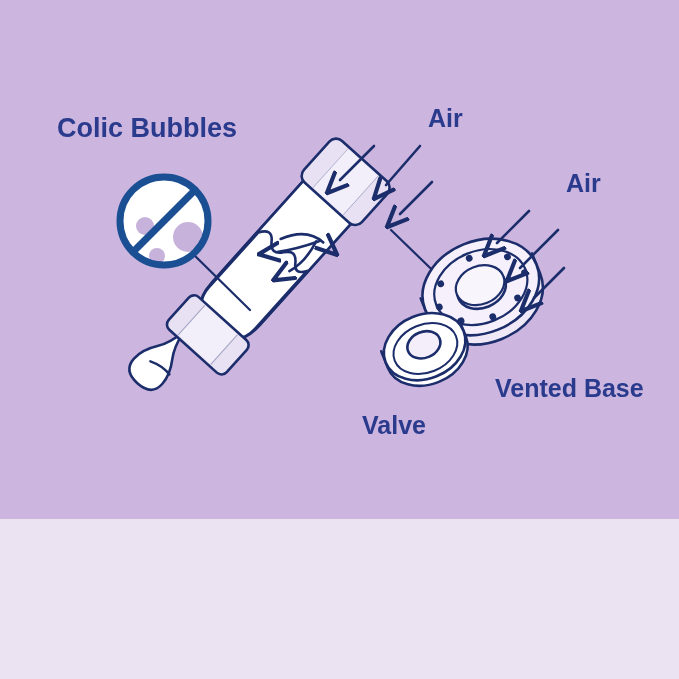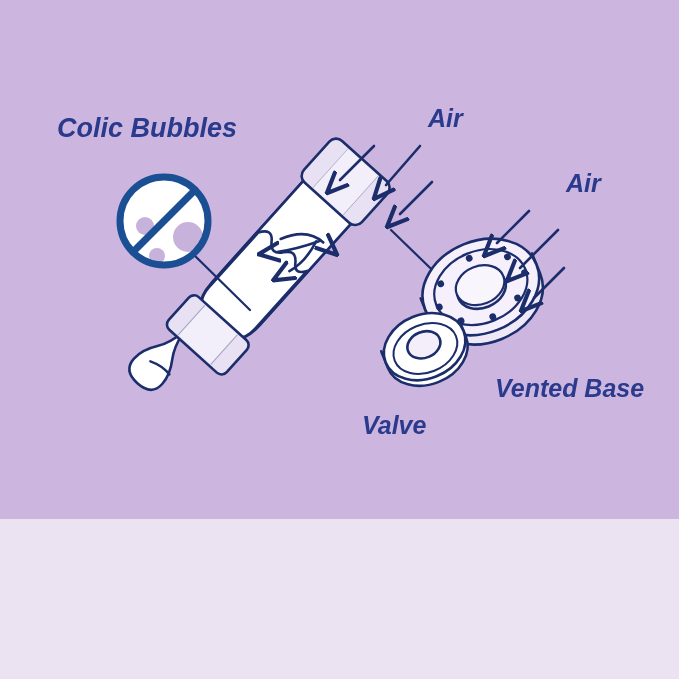"Colic Bubbles" #infographic { font-style: italic -> none }
